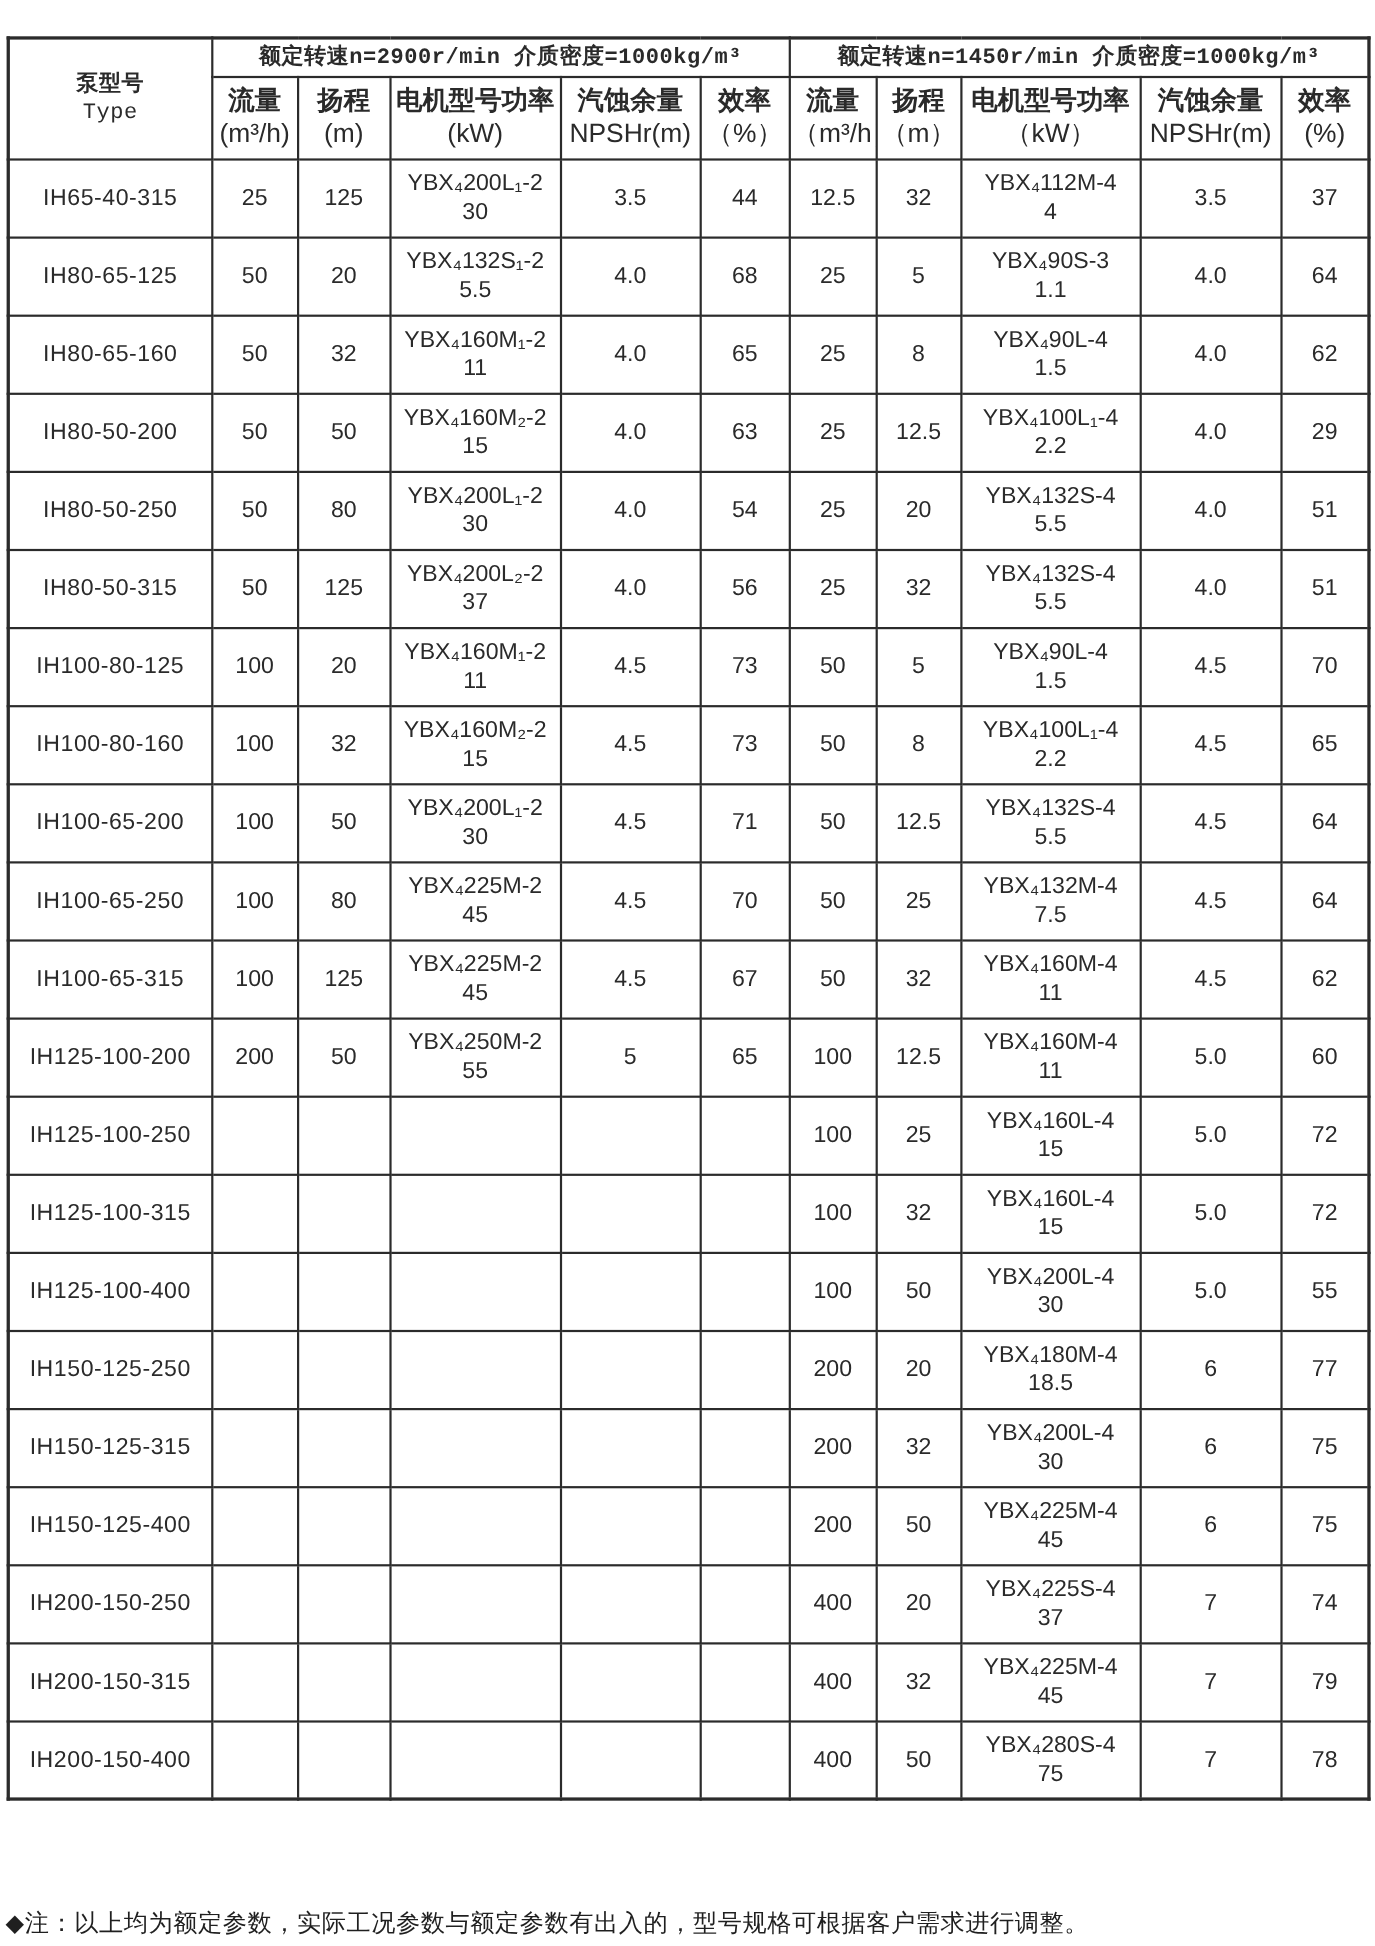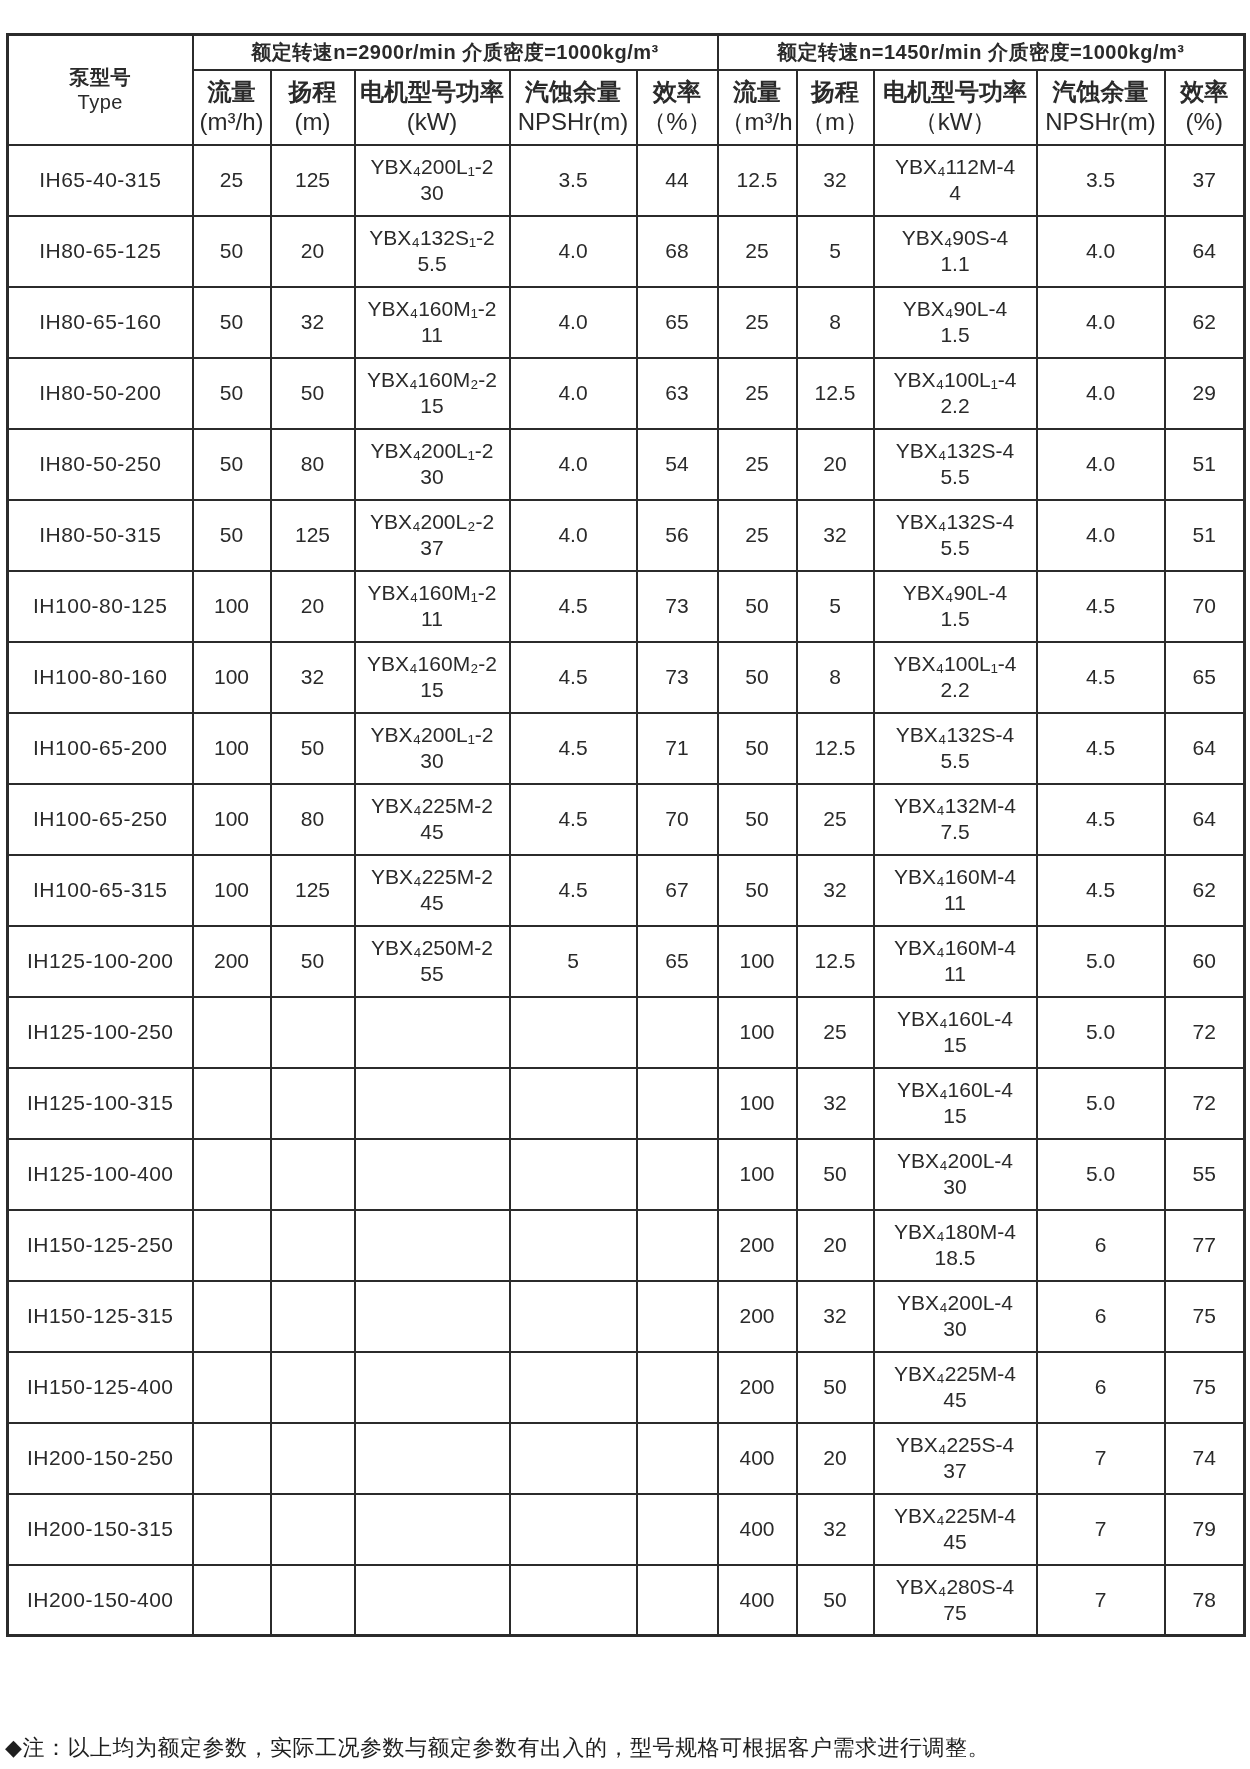"额定转速n=2900r/min 介质密度=1000kg/m³" tr.group-row th { font-family: none -> Liberation Mono, monospace }
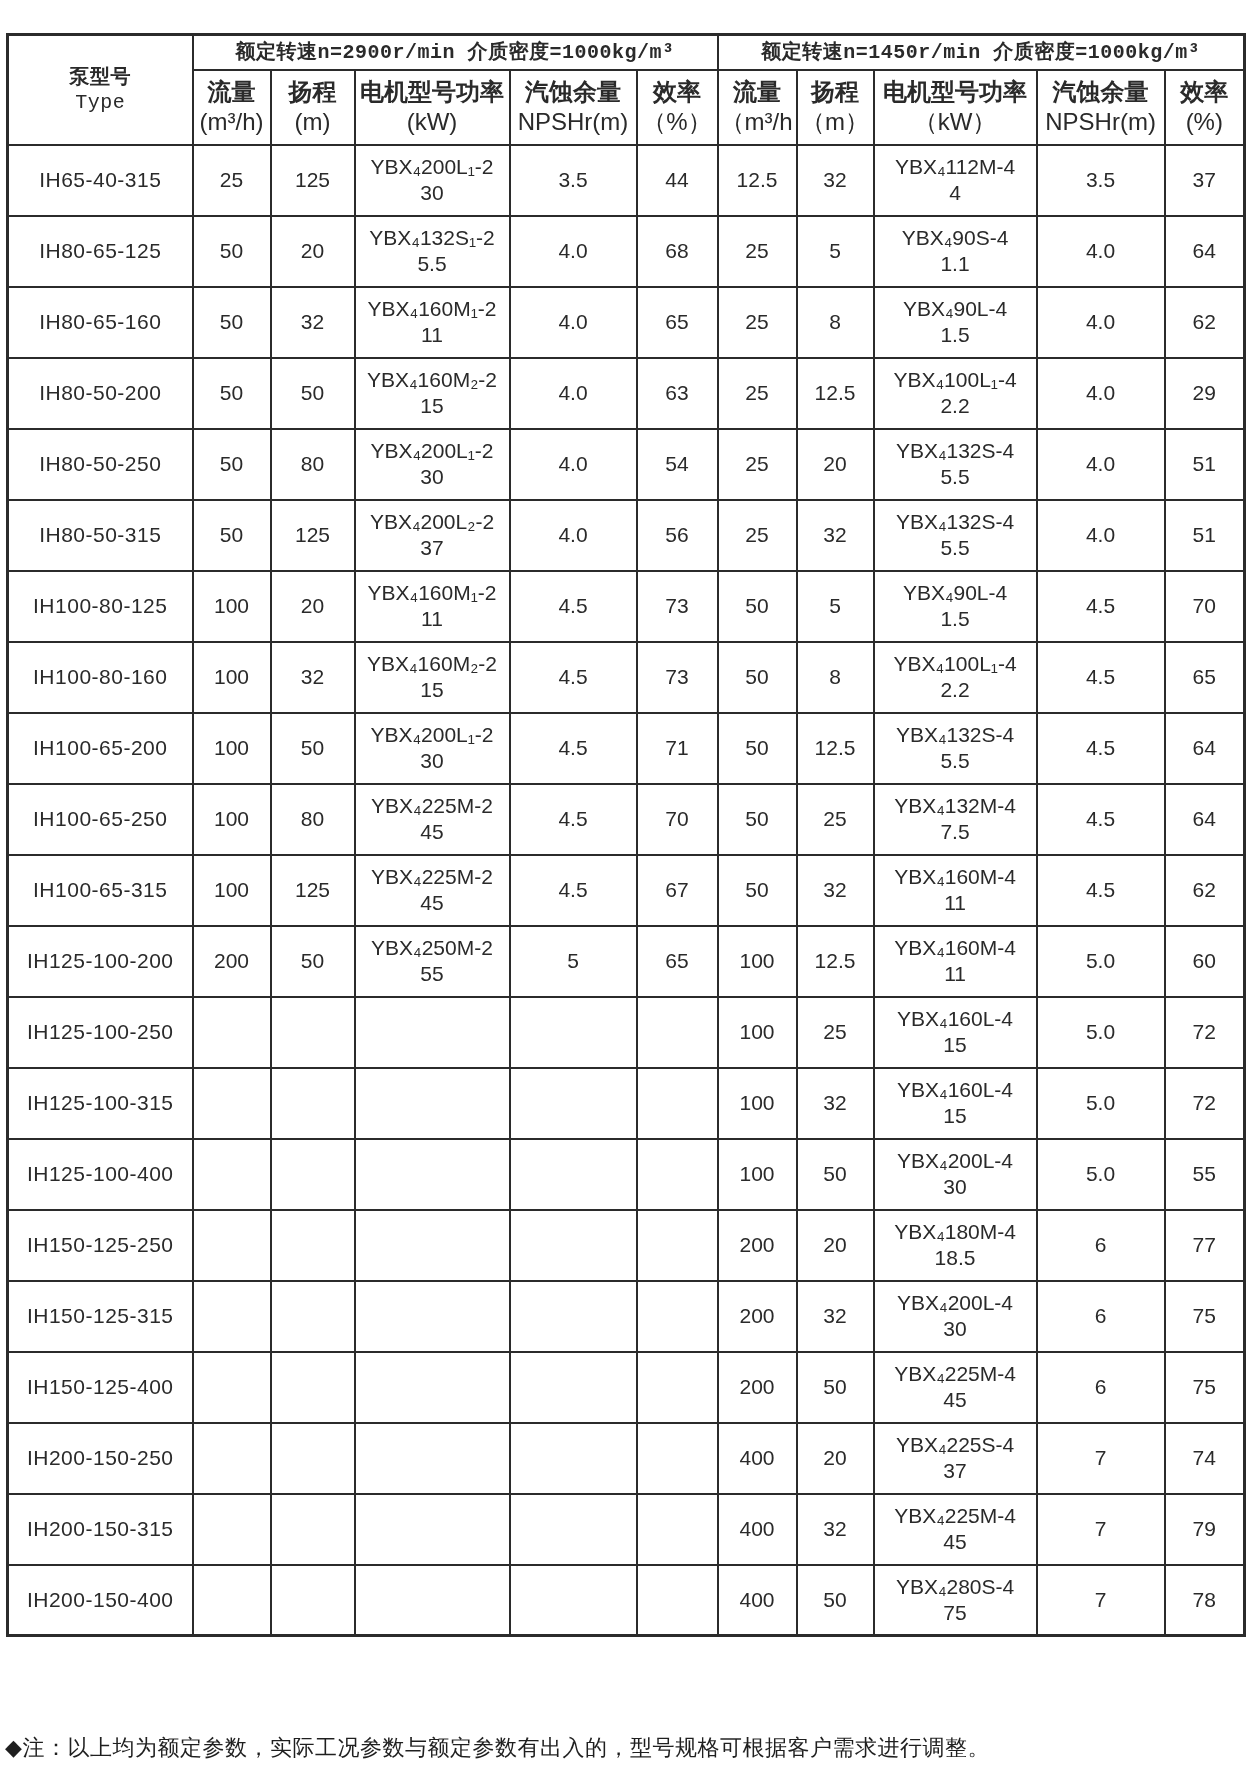"YBX₄90S-4" span.motor-line1 { text: YBX₄90S-4 -> YBX₄90S-3 }
